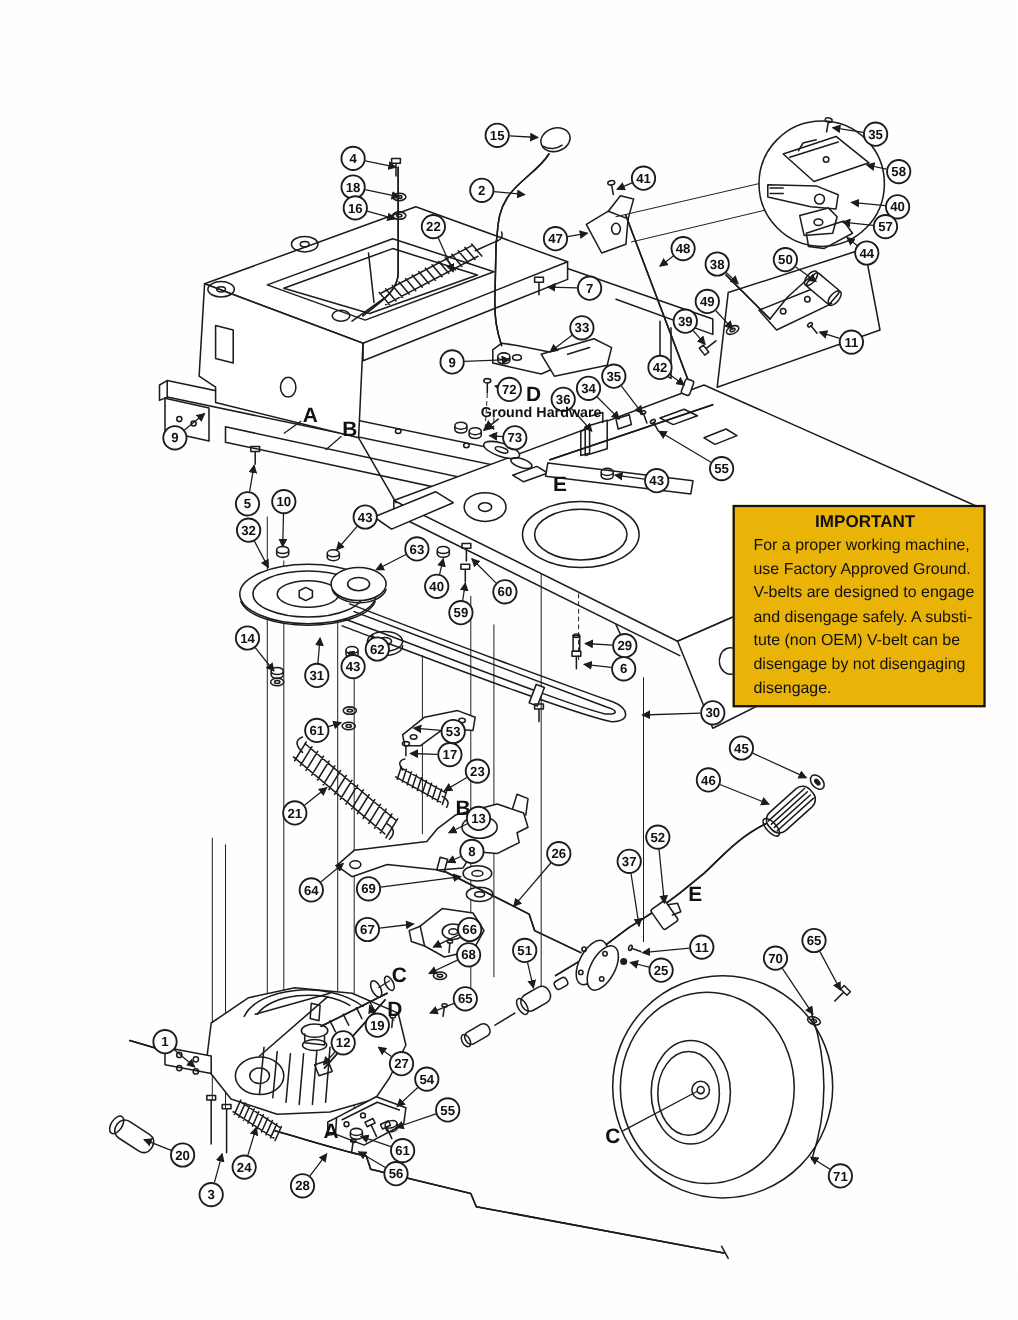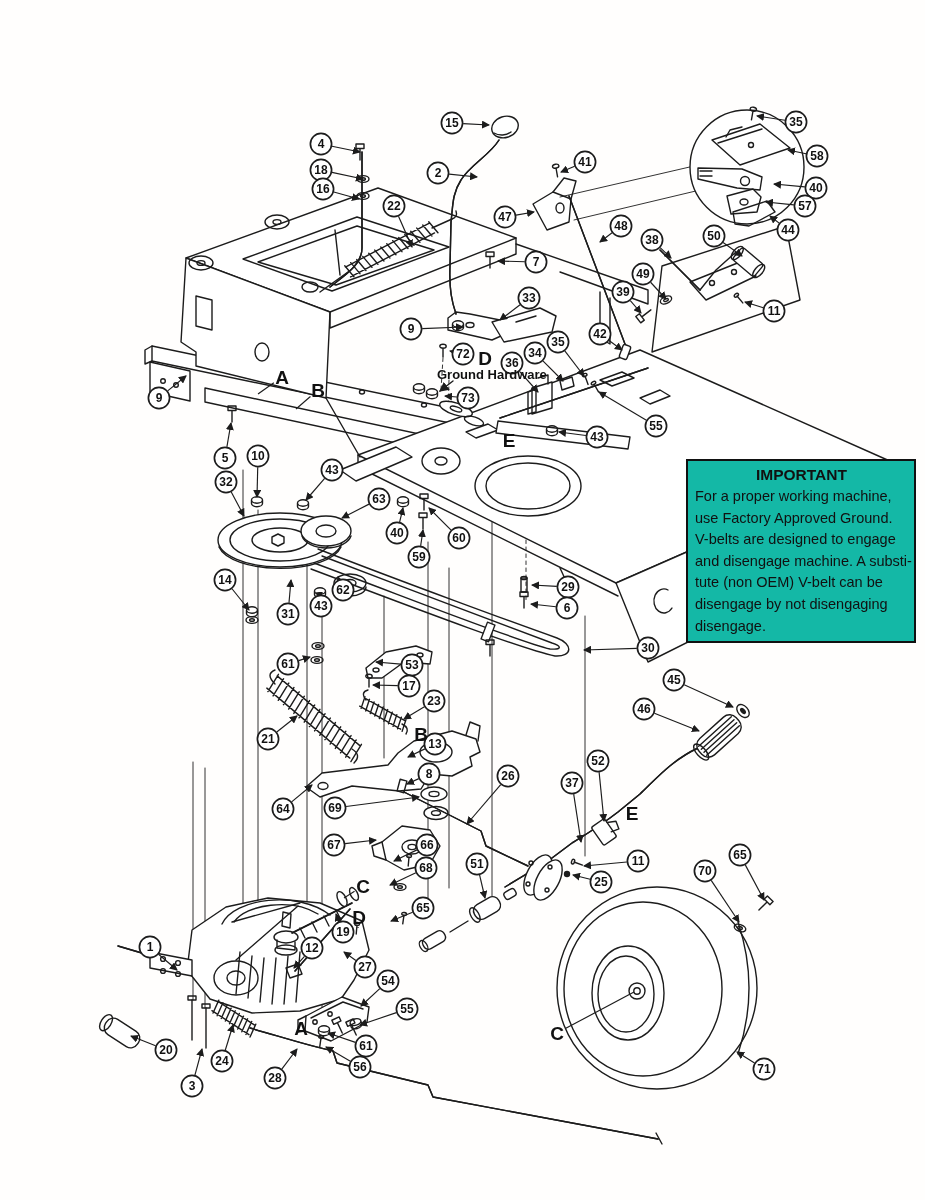"IMPORTANT" .notice { background: #14b8a6 -> #eab308; left: 686px -> 666px; padding: 3px 6px 0 7px -> 3px 6px 0 17px }
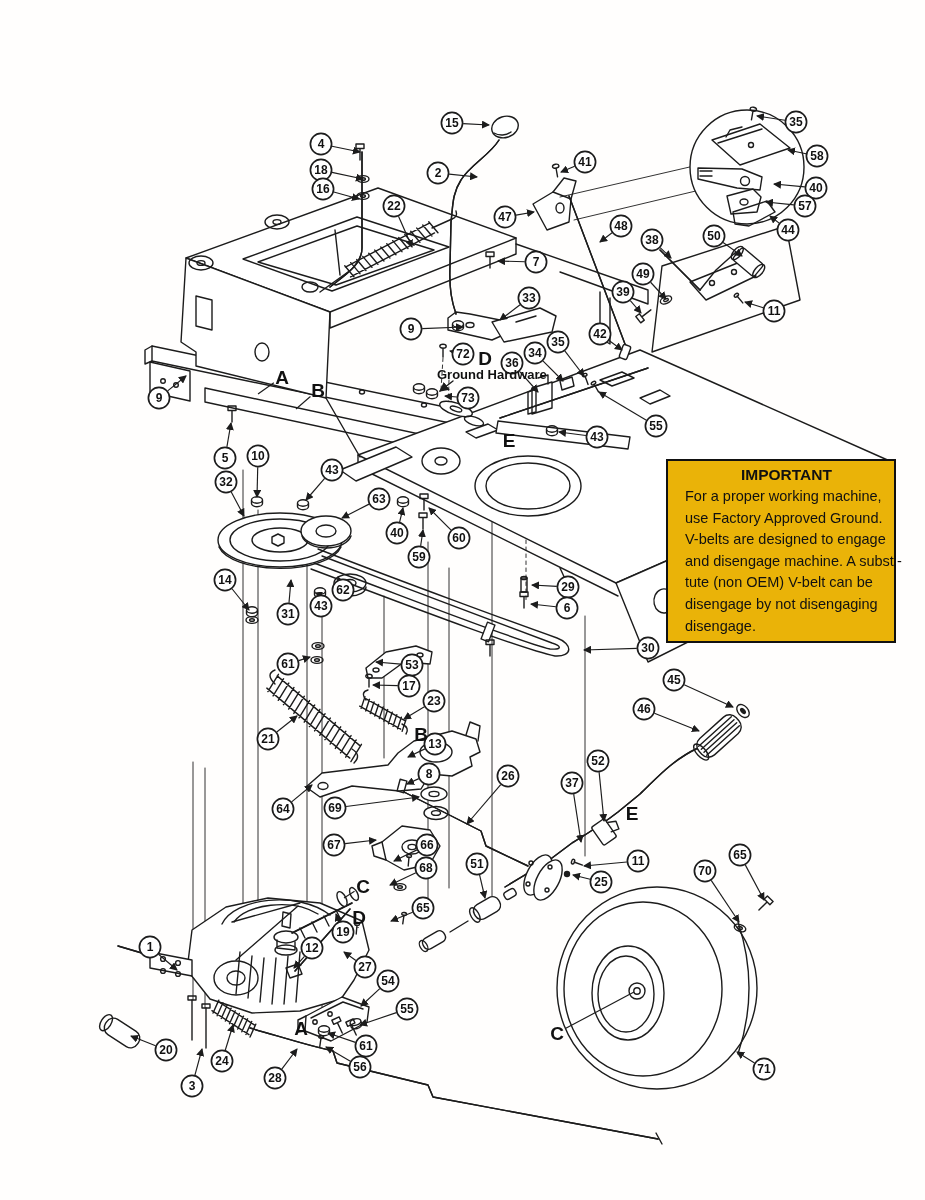"and disengage machine. A substi-" div.notice-line { text: machine -> safely }
